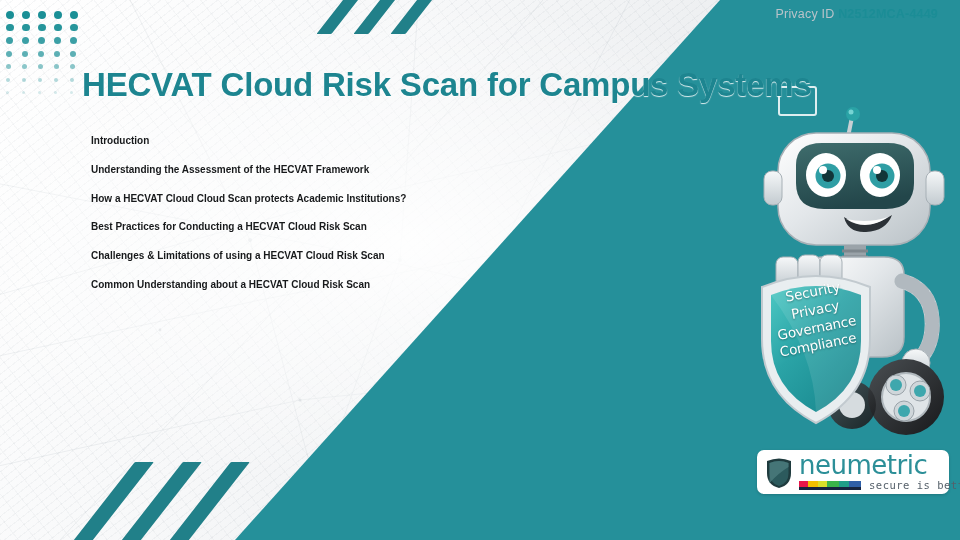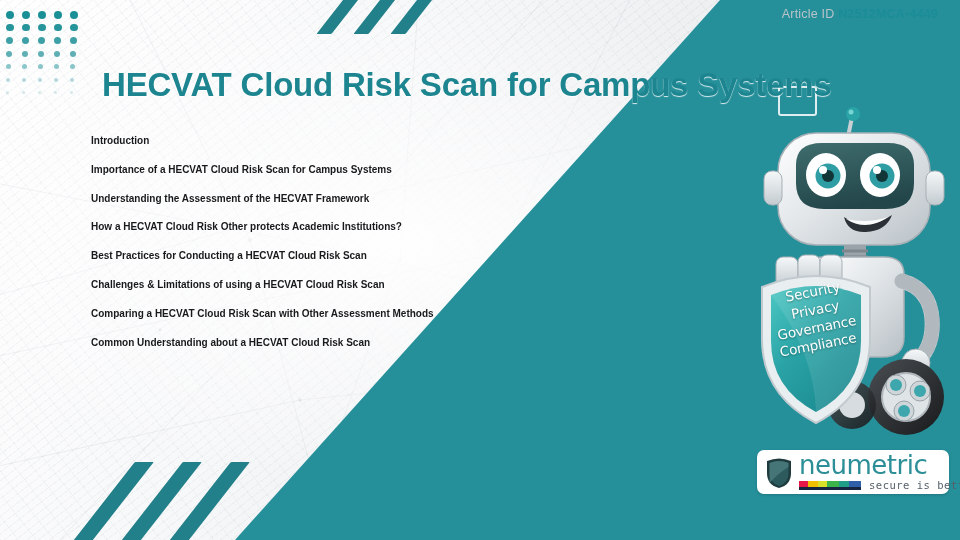"Article ID" span { text: Article -> Privacy }
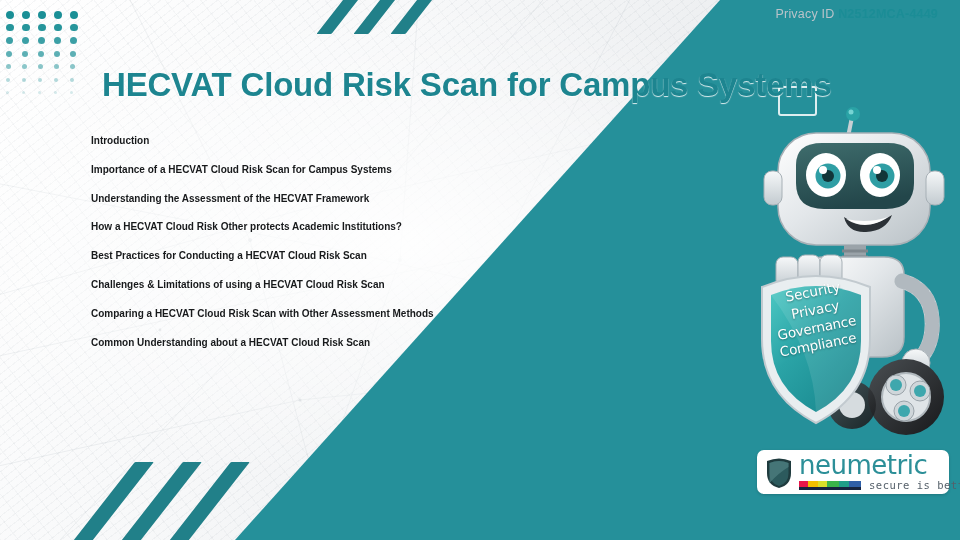"HECVAT Cloud Risk Scan for" .title { margin-left: 20px -> none }
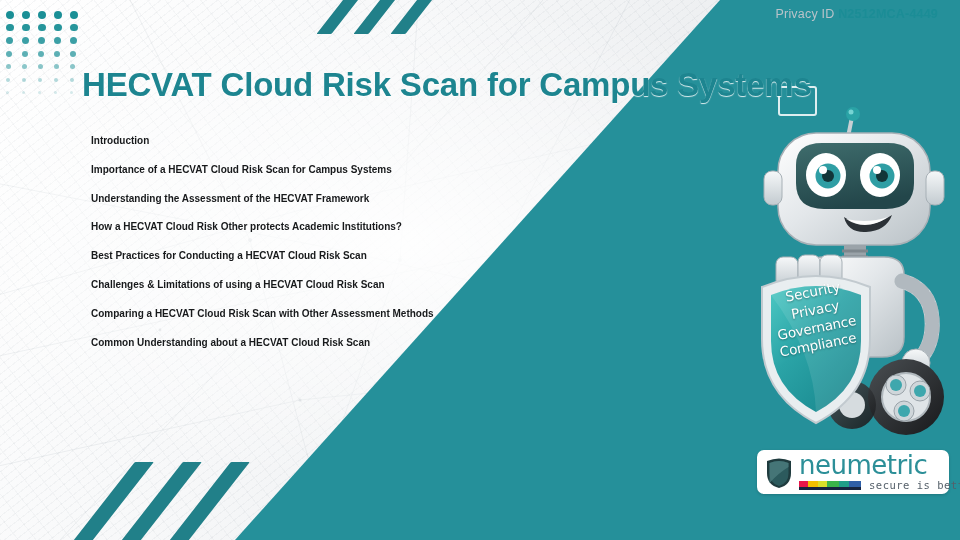"Importance of a HECVAT Cloud" div.agenda-item { html: <div>Importance of a HECVAT Cloud Risk Scan for Campus Systems</div> -> none }
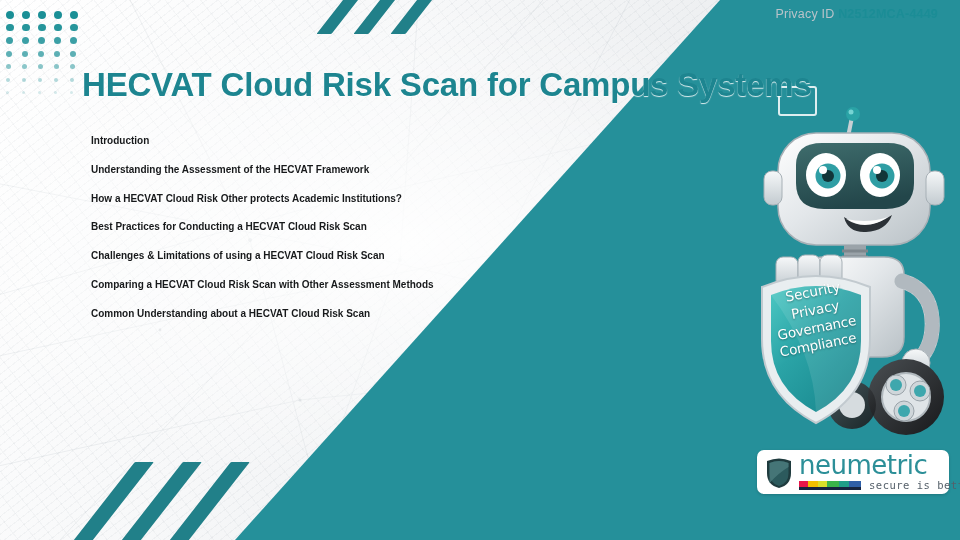"How a HECVAT Cloud Risk" div.agenda-item { text: Risk Other -> Cloud Scan }
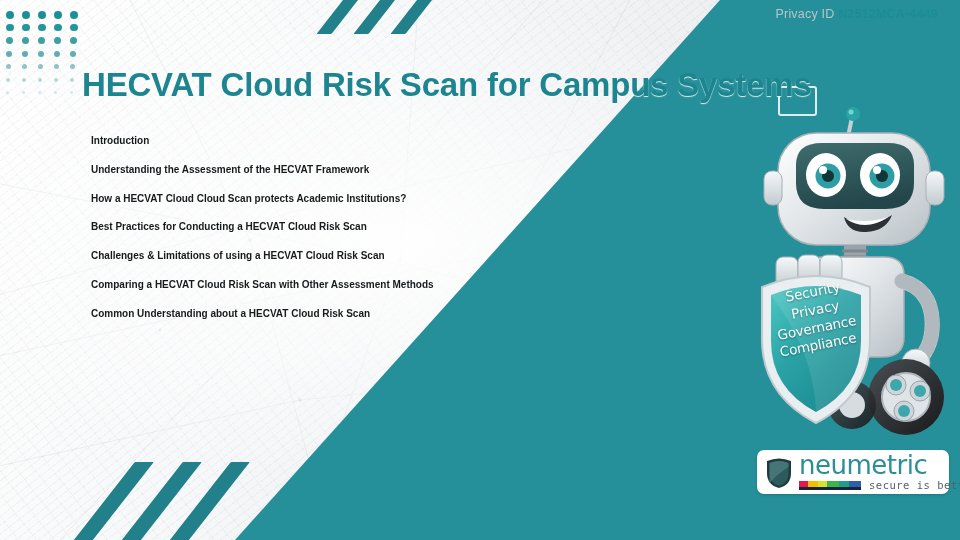"Comparing a HECVAT Cloud Risk" div.agenda-item { html: <div>Comparing a HECVAT Cloud Risk Scan with Other Assessment Methods</div> -> none }
